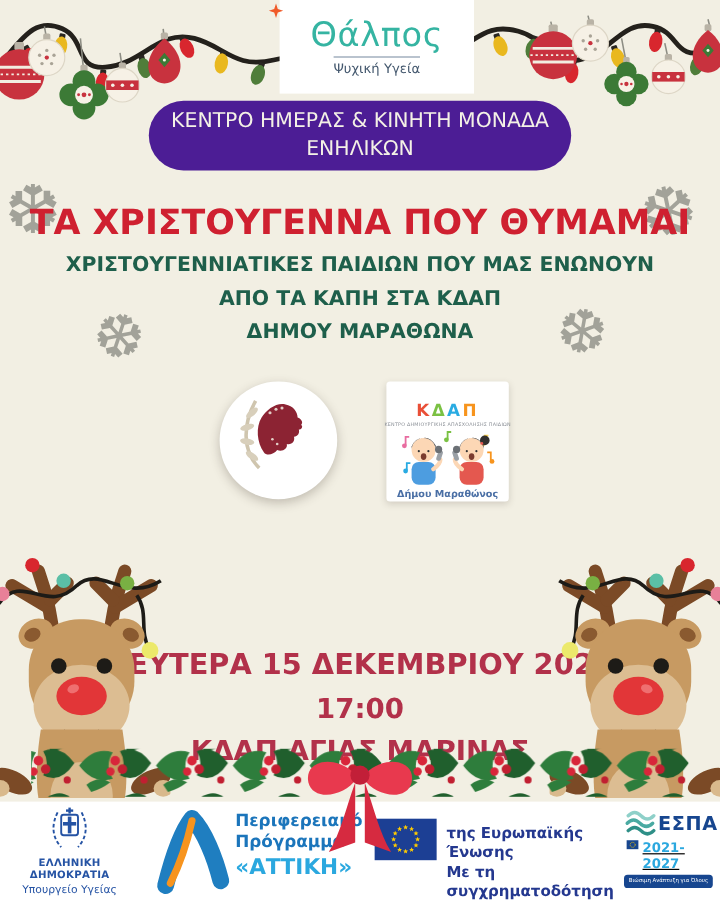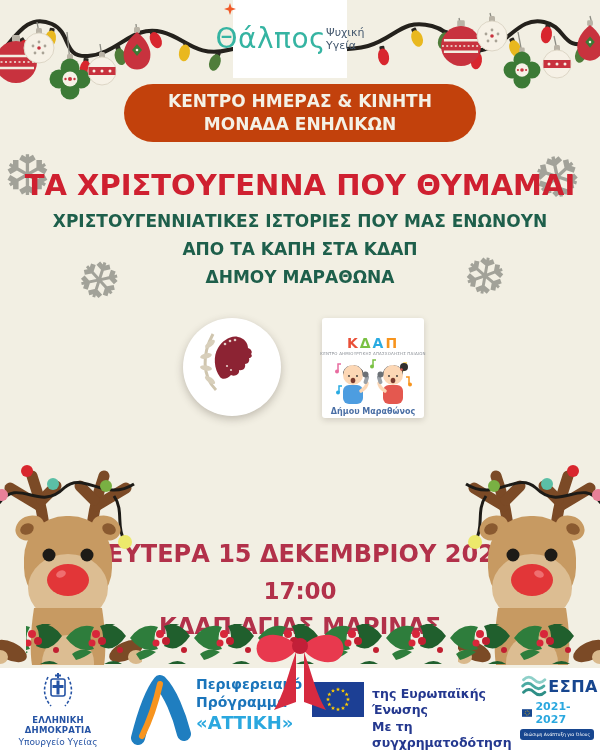"Θάλπος" .thalpos-box { flex-direction: row -> column; width: 114px -> 162px }
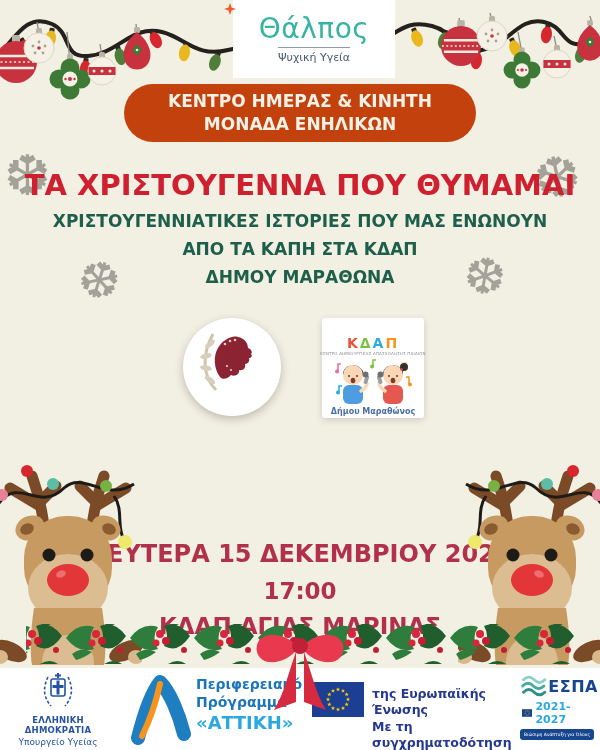"ΚΕΝΤΡΟ ΗΜΕΡΑΣ & ΚΙΝΗΤΗ ΜΟΝΑΔΑ" .banner { background: #c2410c -> #4c1d95; font-weight: bold -> normal }
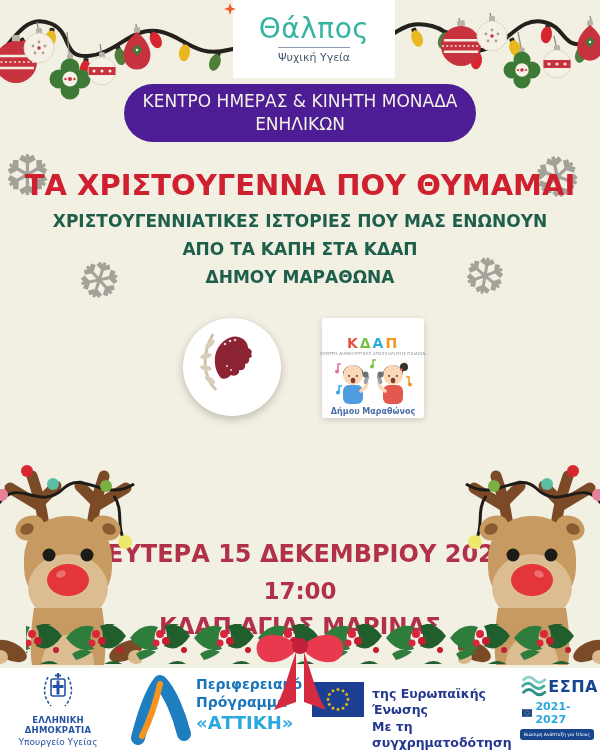"ΧΡΙΣΤΟΥΓΕΝΝΙΑΤΙΚΕΣ ΙΣΤΟΡΙΕΣ ΠΟΥ ΜΑΣ" div.sub1 { text: ΙΣΤΟΡΙΕΣ -> ΠΑΙΔΙΩΝ }
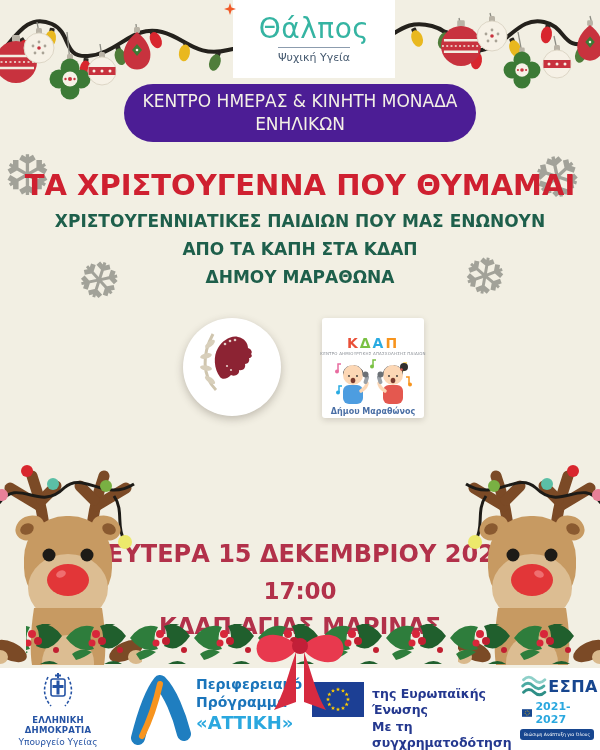"2021-2027" .espa-row2 { align-items: center -> flex-start; text-decoration: none -> underline }
